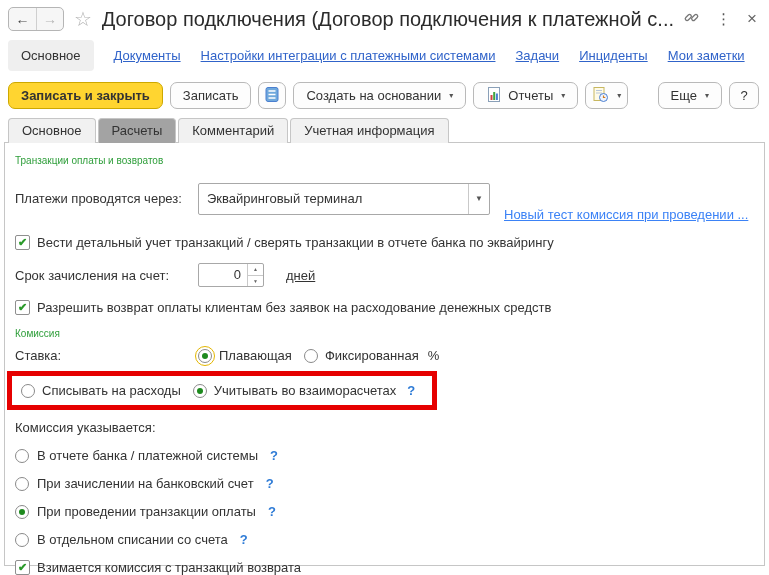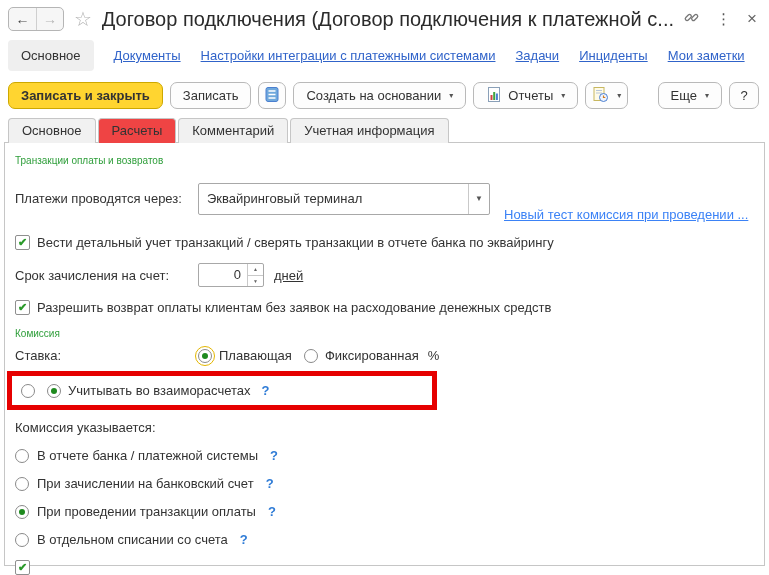"Расчеты" .tab.active { background: #ef4444 -> #a3a3a3 }
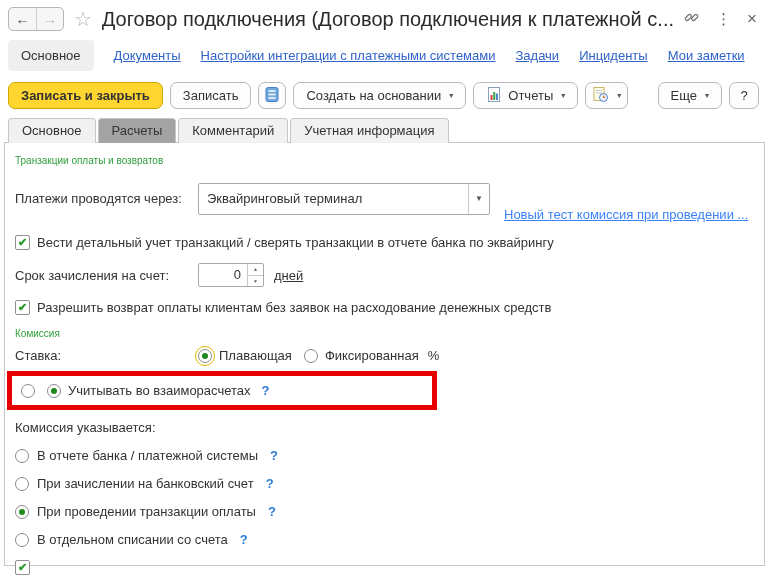"дней" .suffix { margin-left: 10px -> 22px }
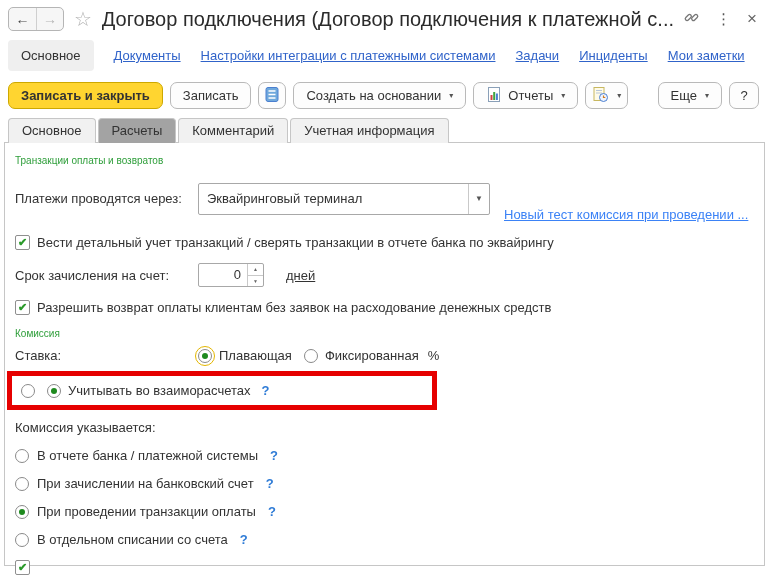"Списывать на расходы" span { html: none -> <span>Списывать на расходы</span> }
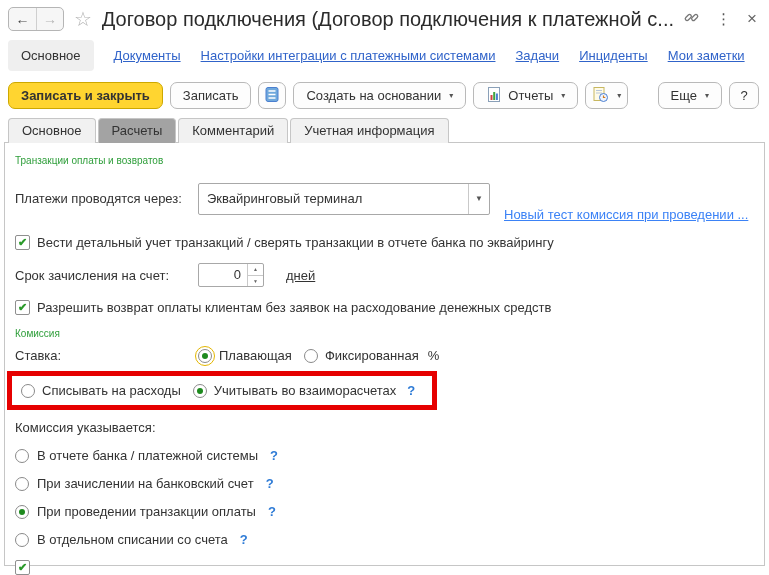"Взимается комиссия с транзакций возврата" span { html: none -> <span>Взимается комиссия с транзакций возврата</span> }
